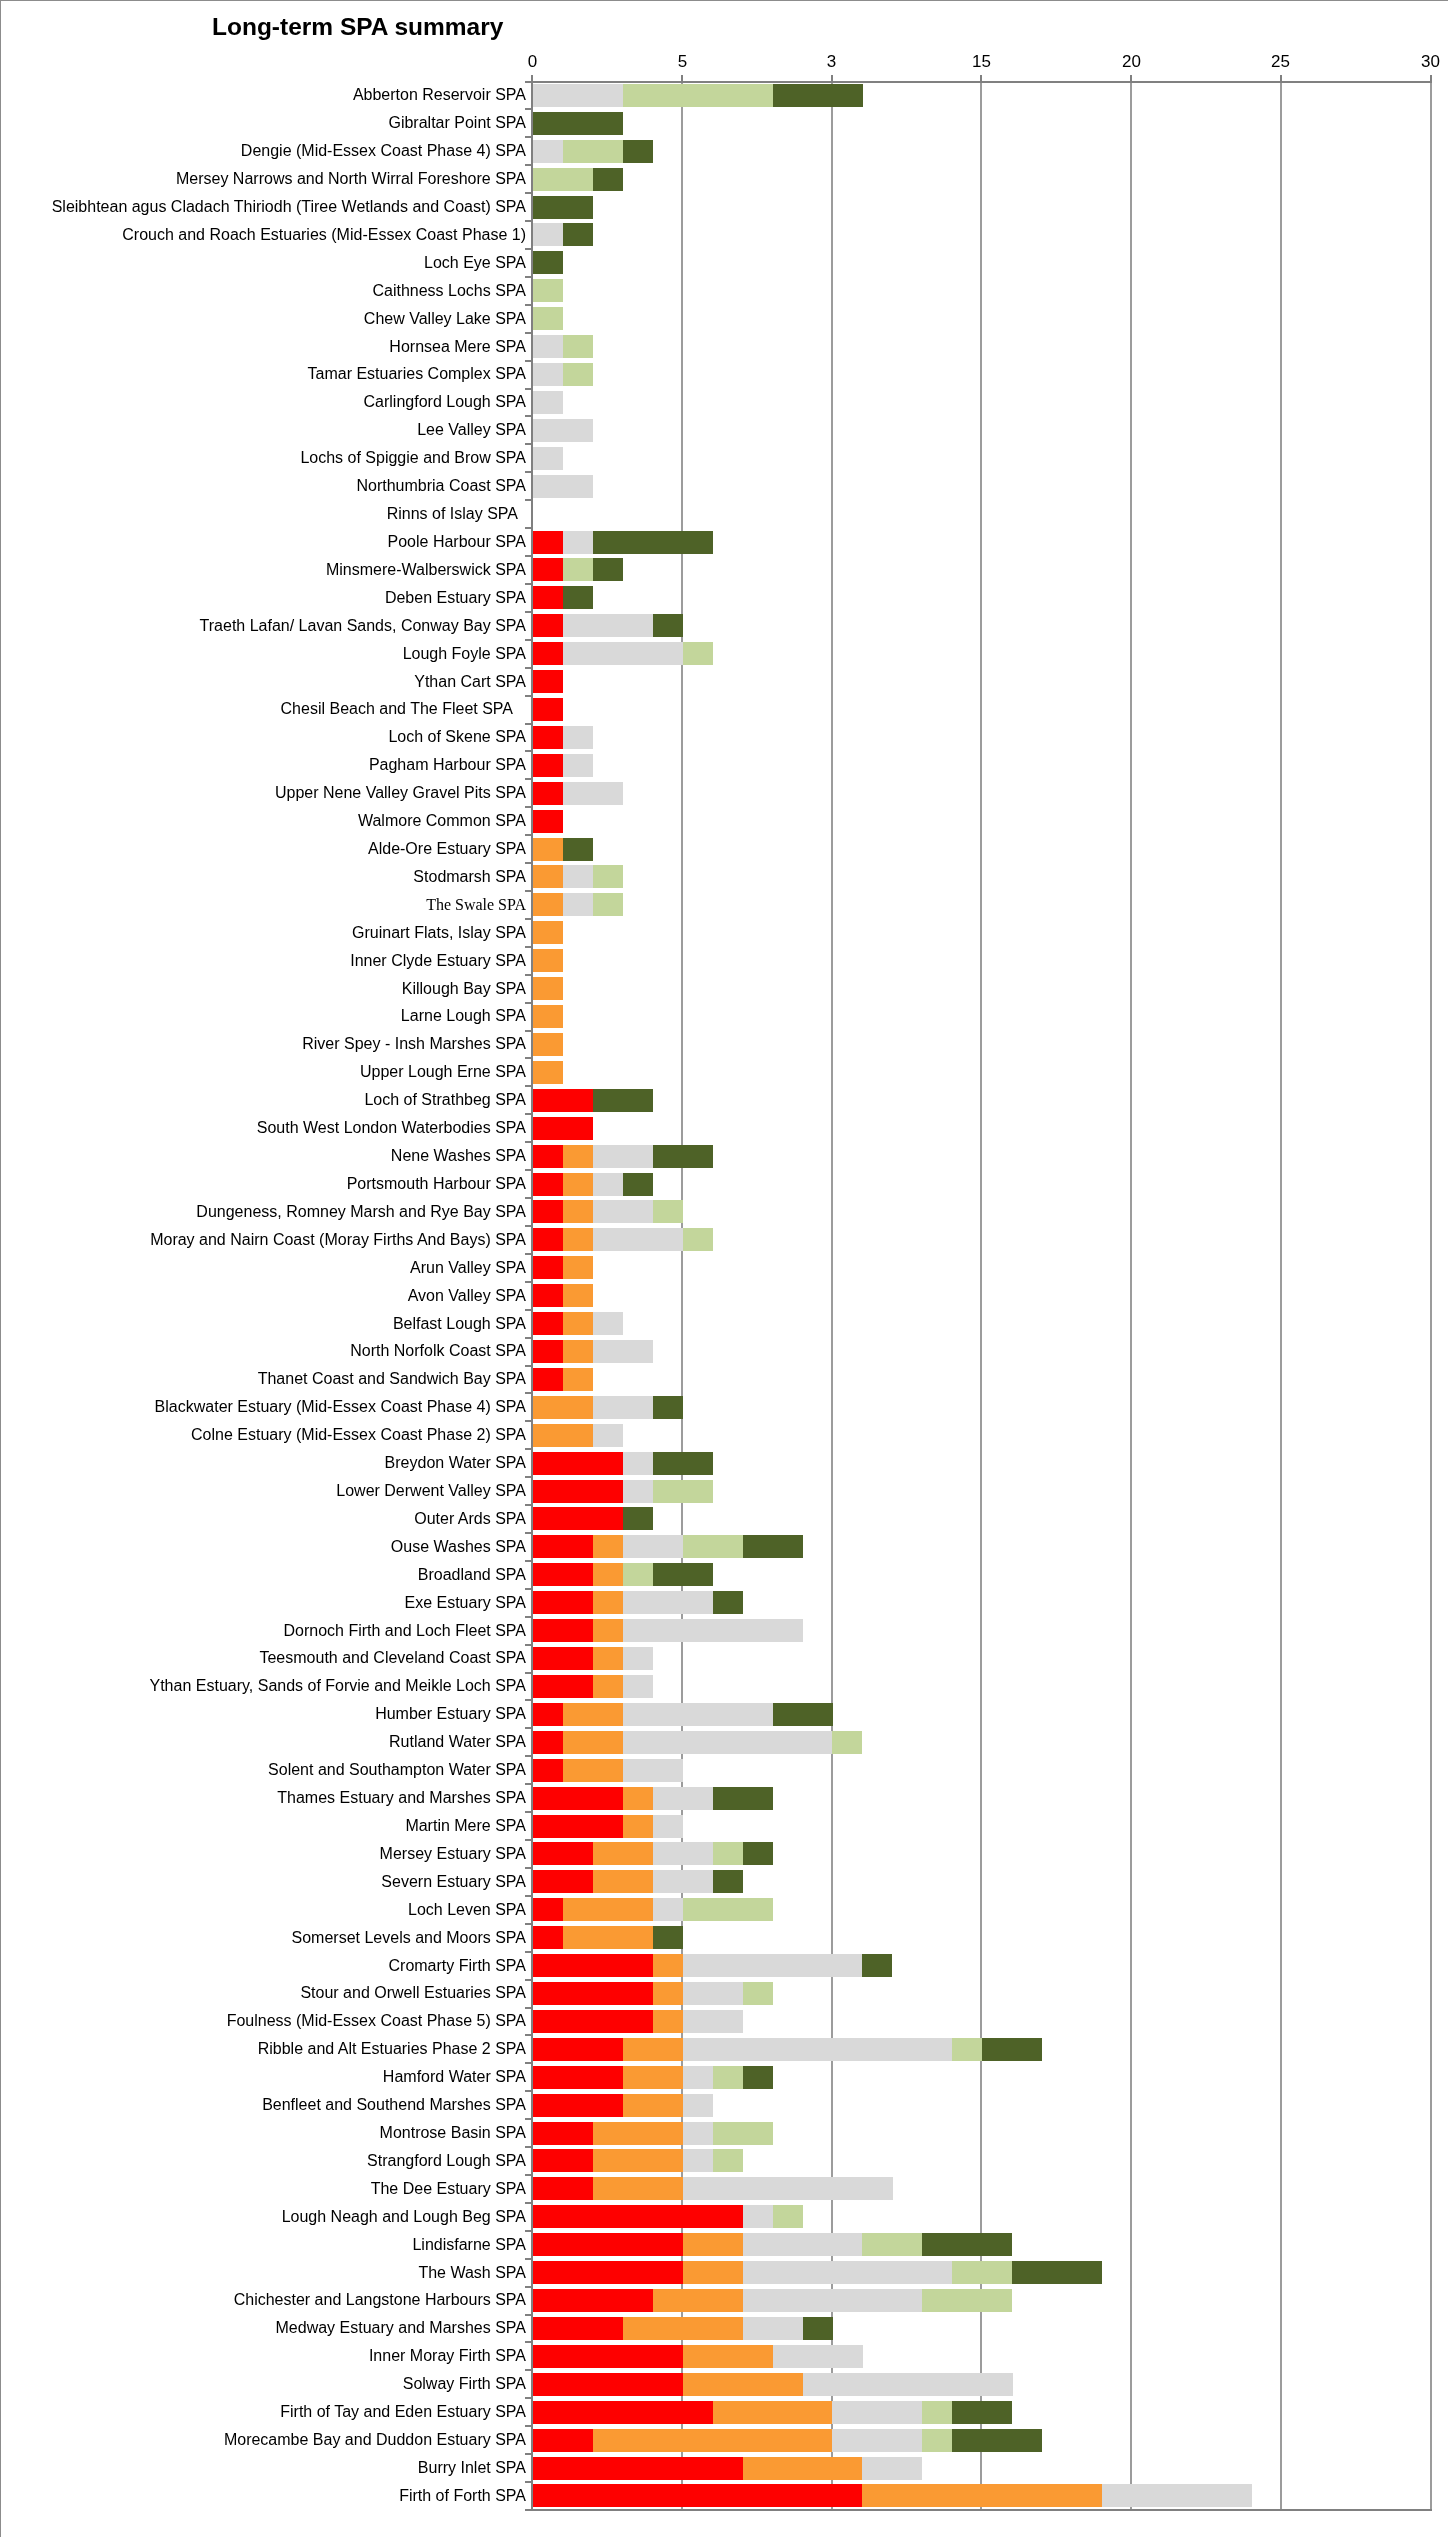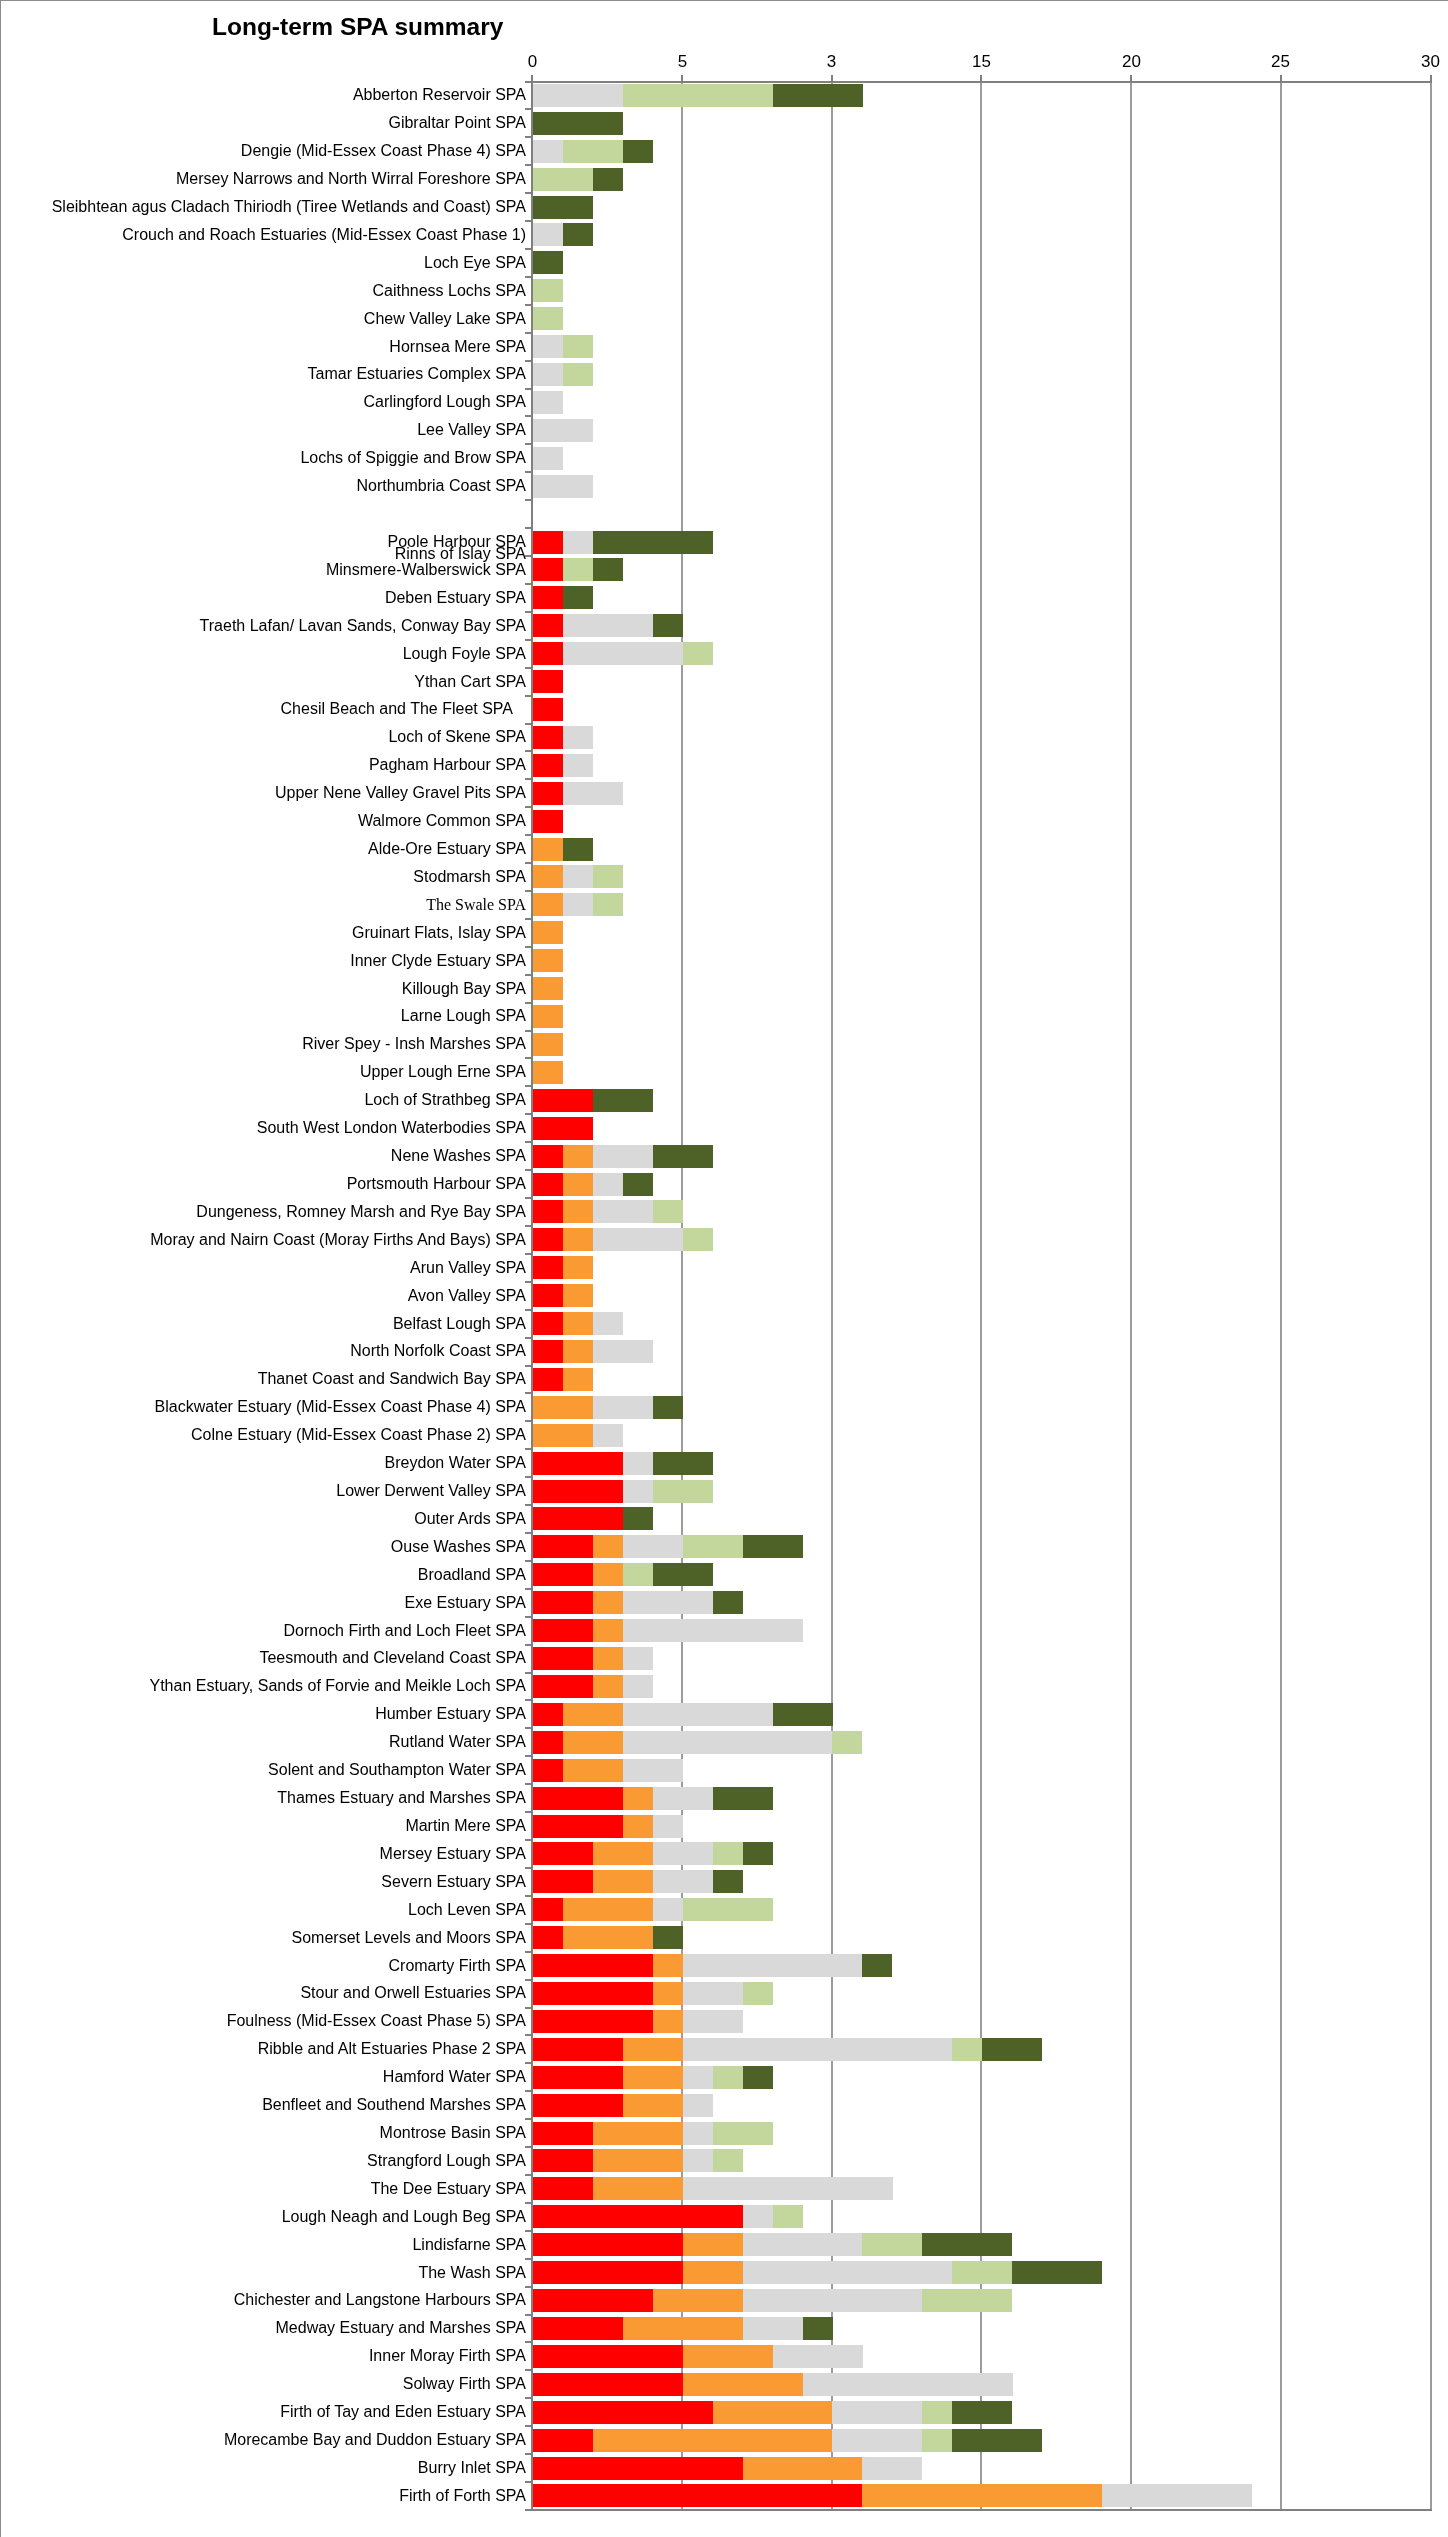"Rinns of Islay SPA" div.row-label { left: 17px -> 9px; margin-top: 40px -> none }
